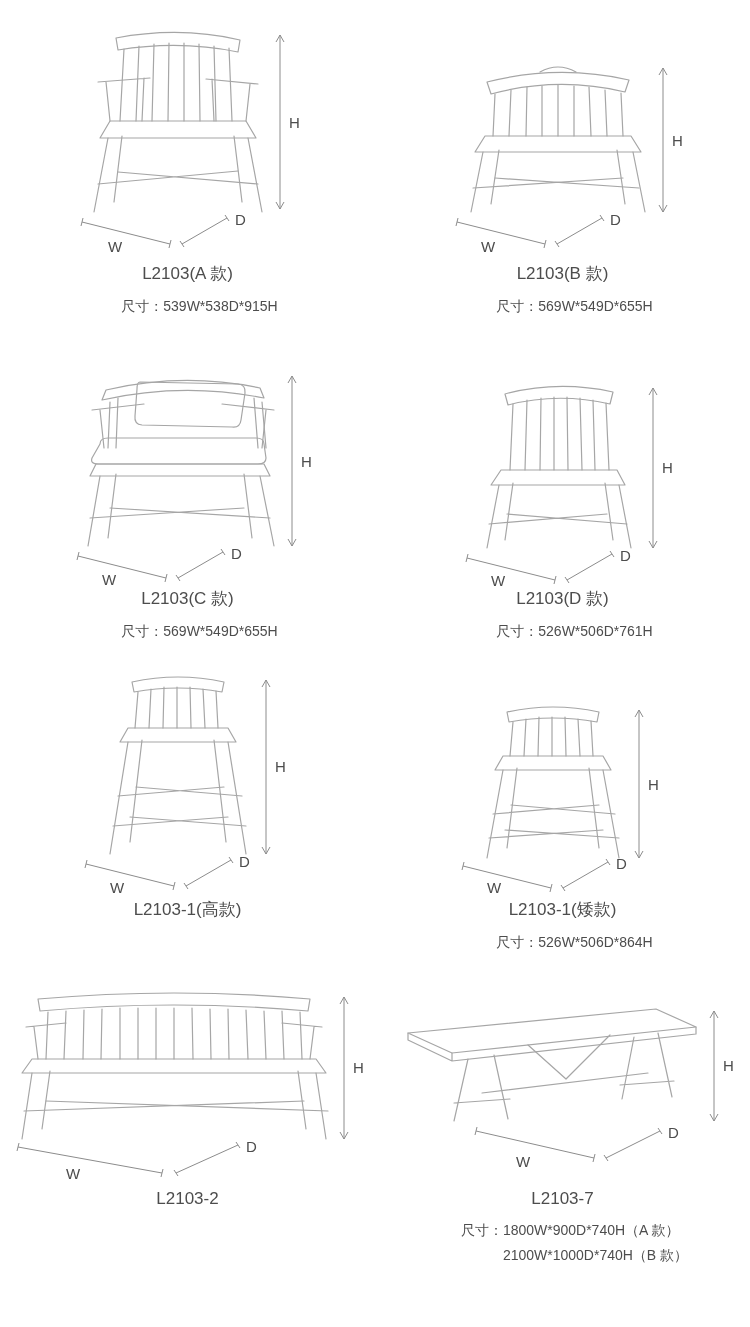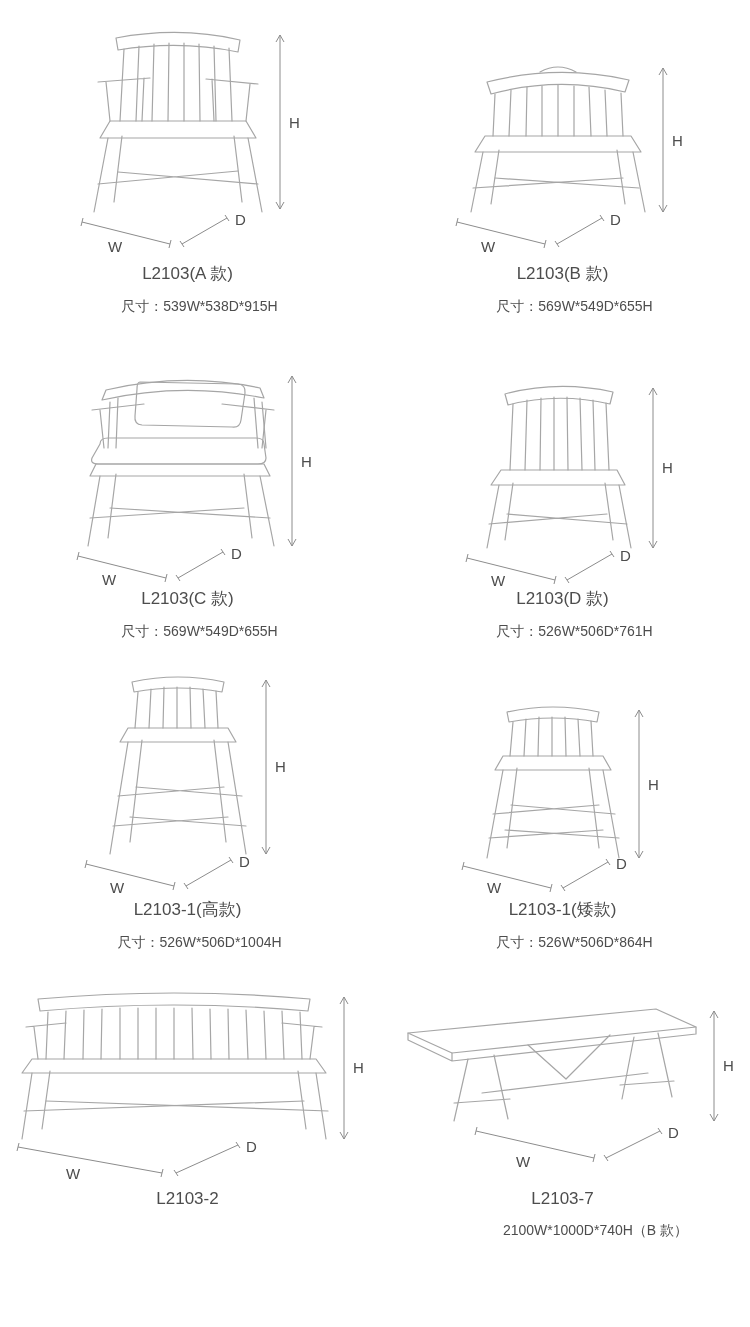"尺寸：526W*506D*1004H" div.psize { html: <div>尺寸：526W*506D*1004H</div> -> none }
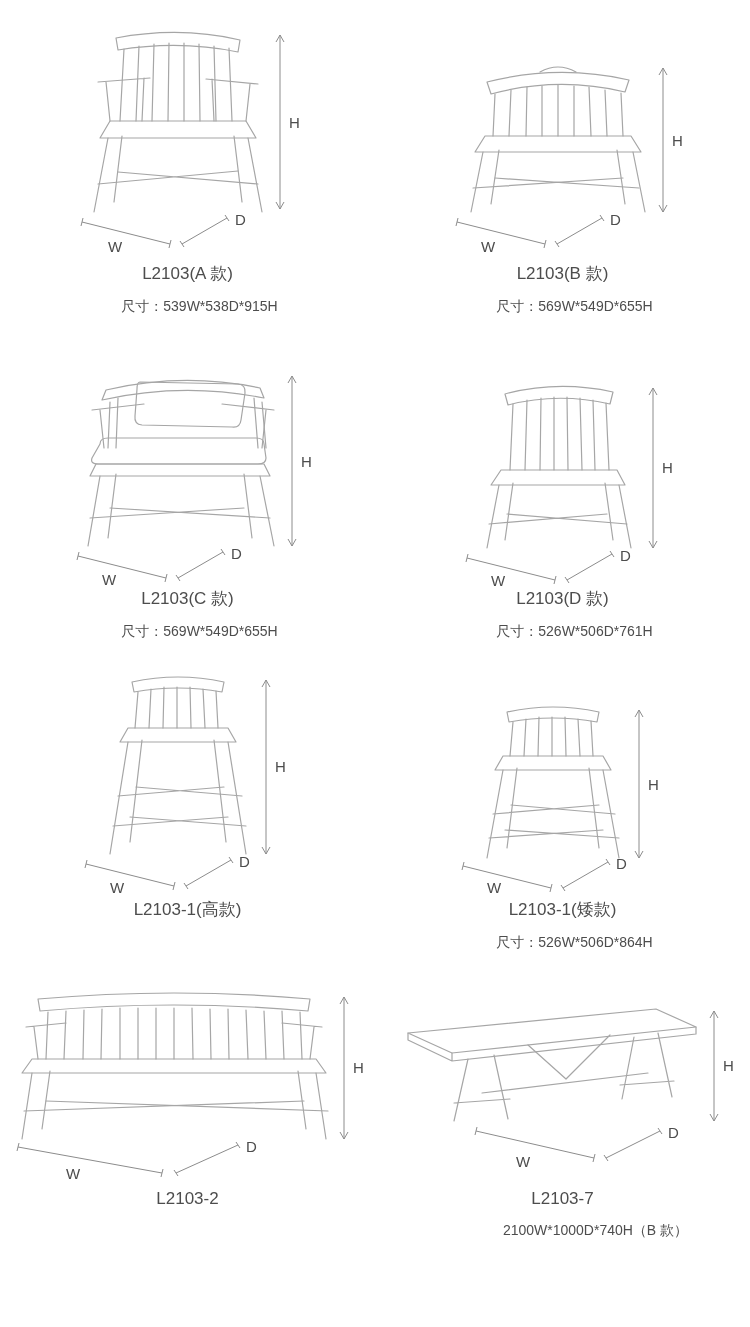"尺寸：1800W*900D*740H（A 款）" div.psize { html: none -> <div>尺寸：1800W*900D*740H（A 款）</div> }
